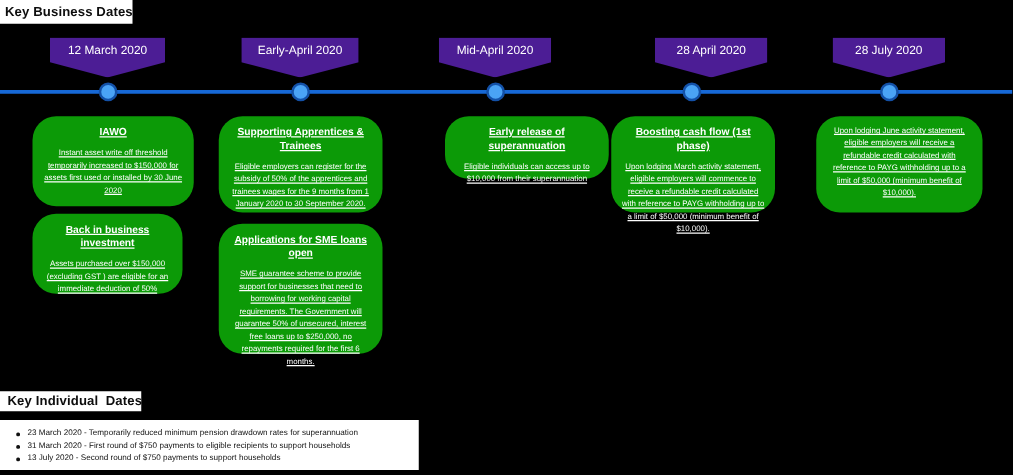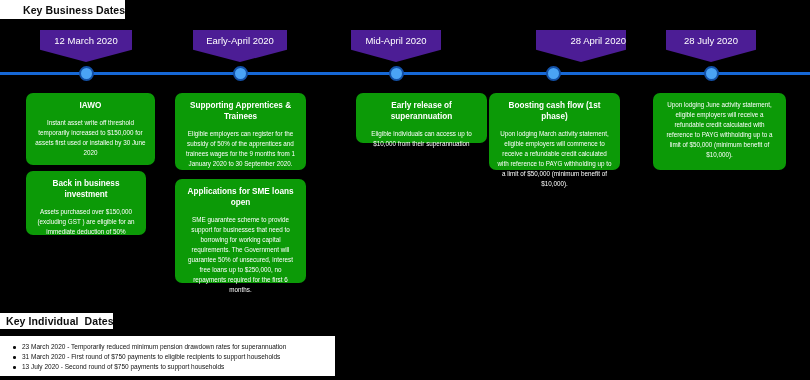"Key Business Dates" #business-title { padding-left: 23px -> 4px }
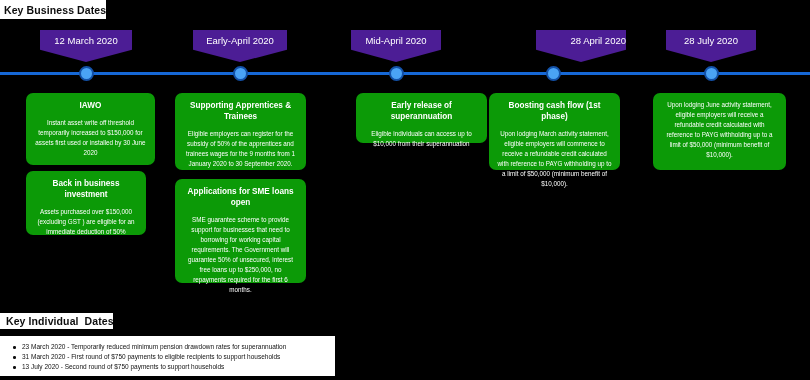"28 April 2020" div.date-banner { left: 536px -> 524px; text-align: right -> none }
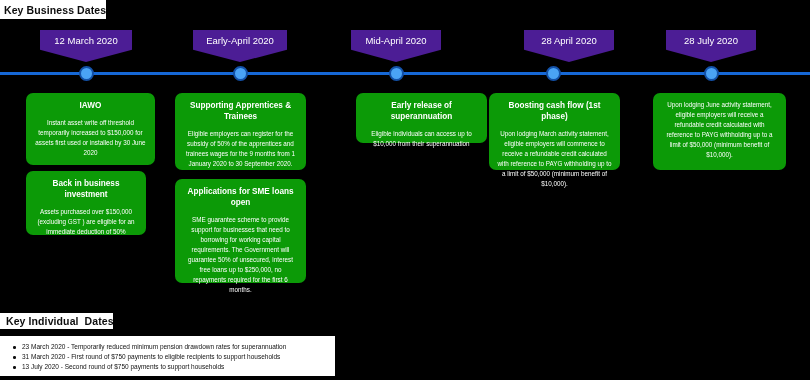"IAWO" .card { border-radius: 7px -> 19px; text-decoration: none -> underline }
